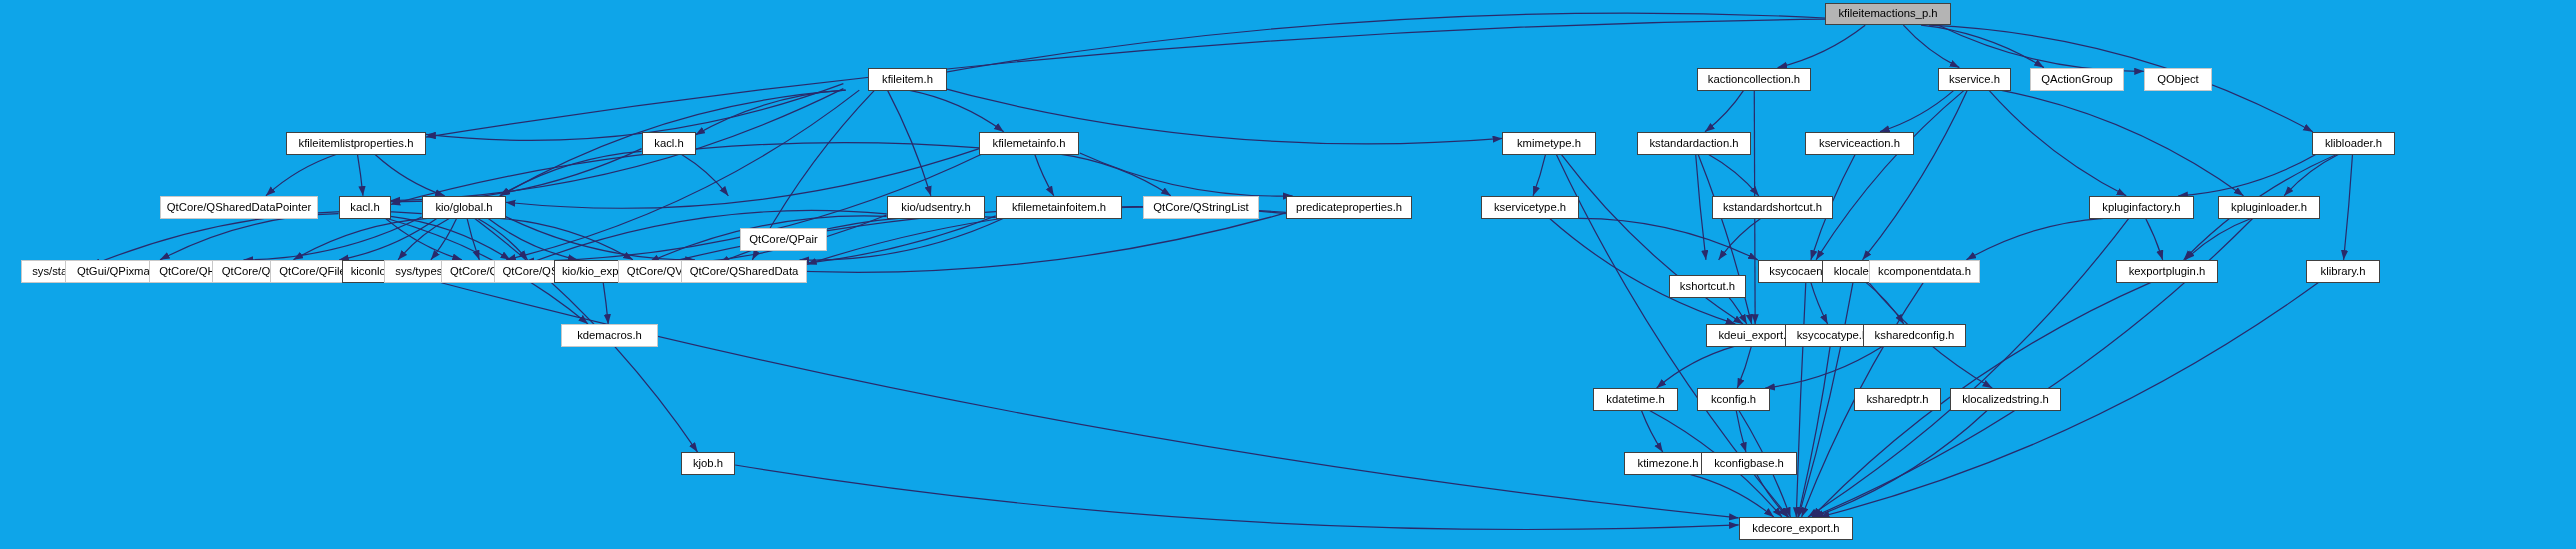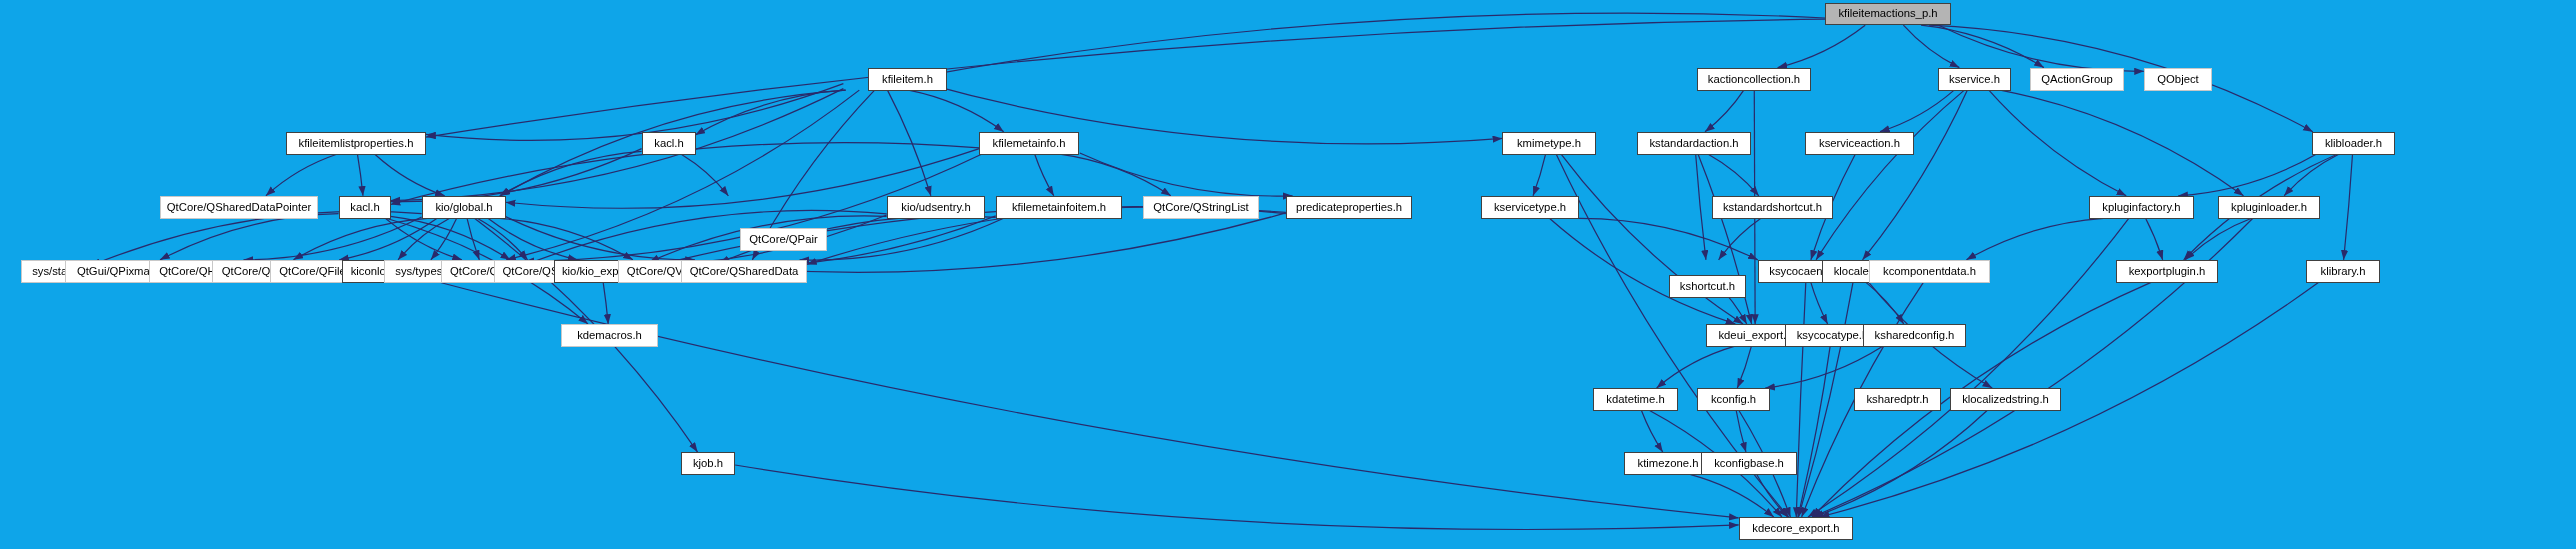"kcomponentdata.h" div.node { width: 121px -> 111px }
